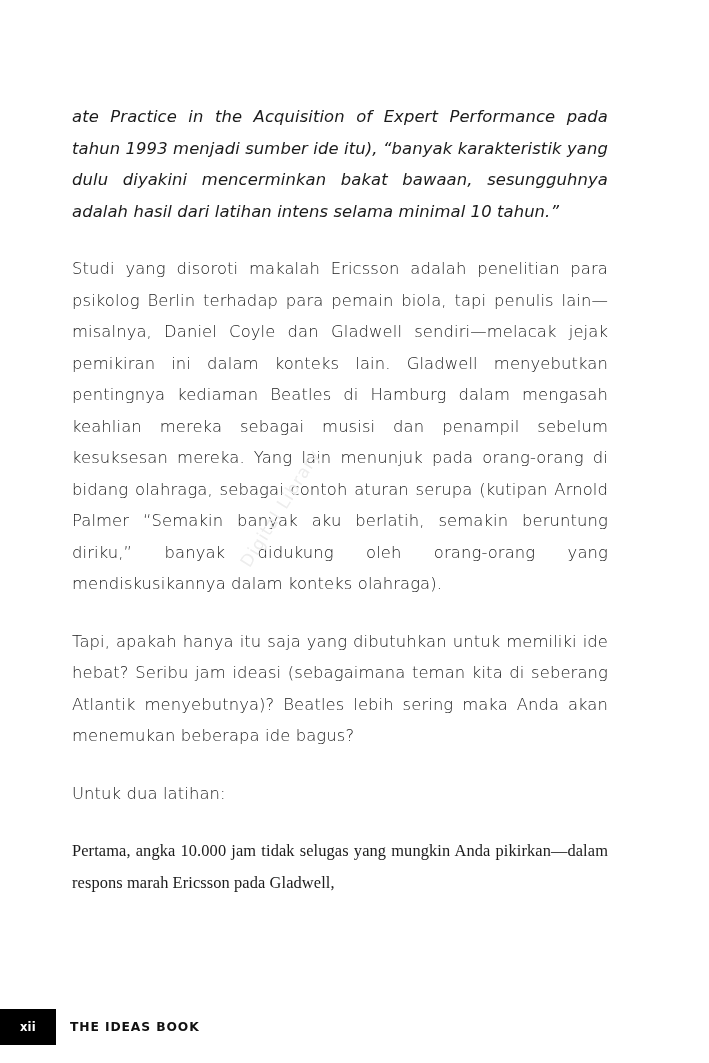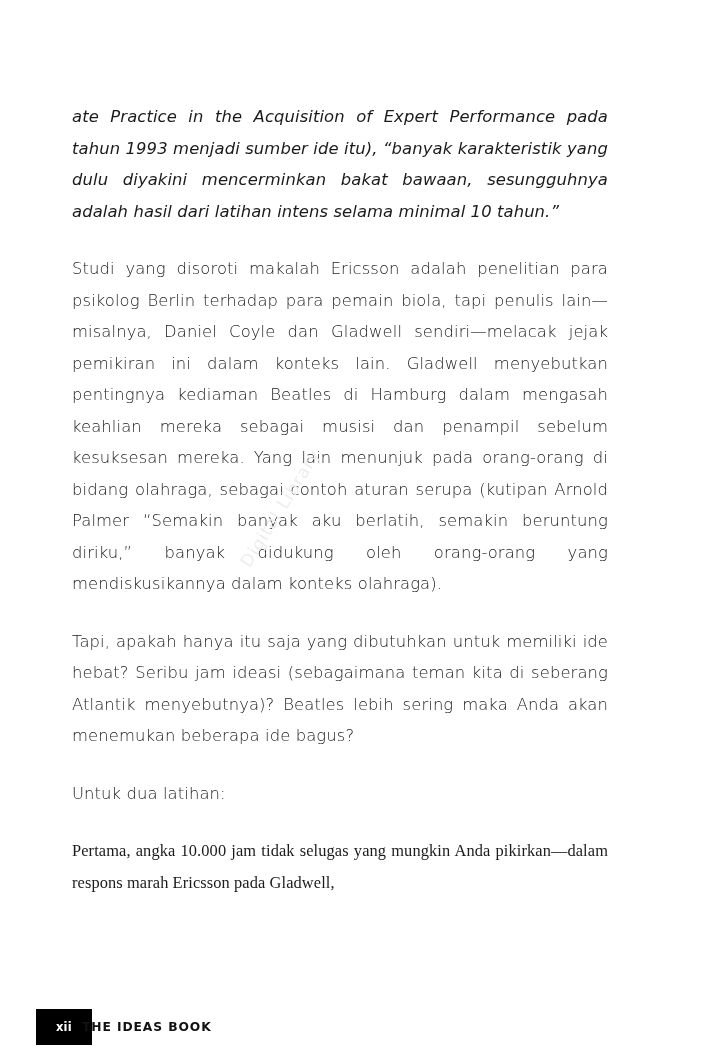"xii" .folio-box { margin-left: 36px -> none }
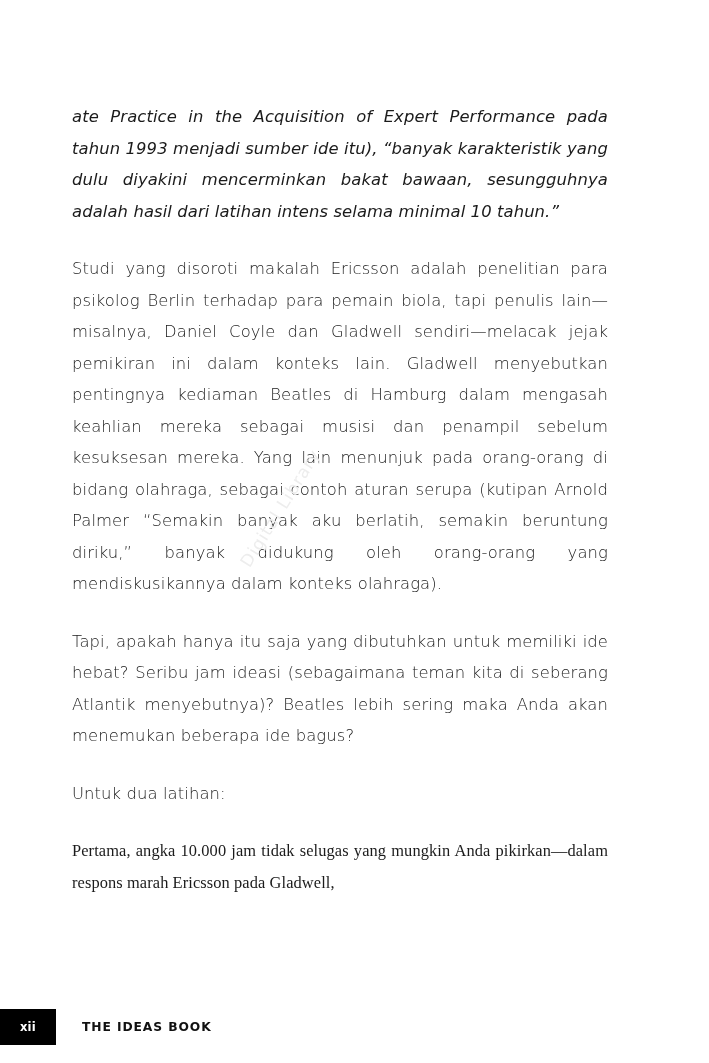"THE IDEAS BOOK" .book-title { margin-left: 12px -> none }
